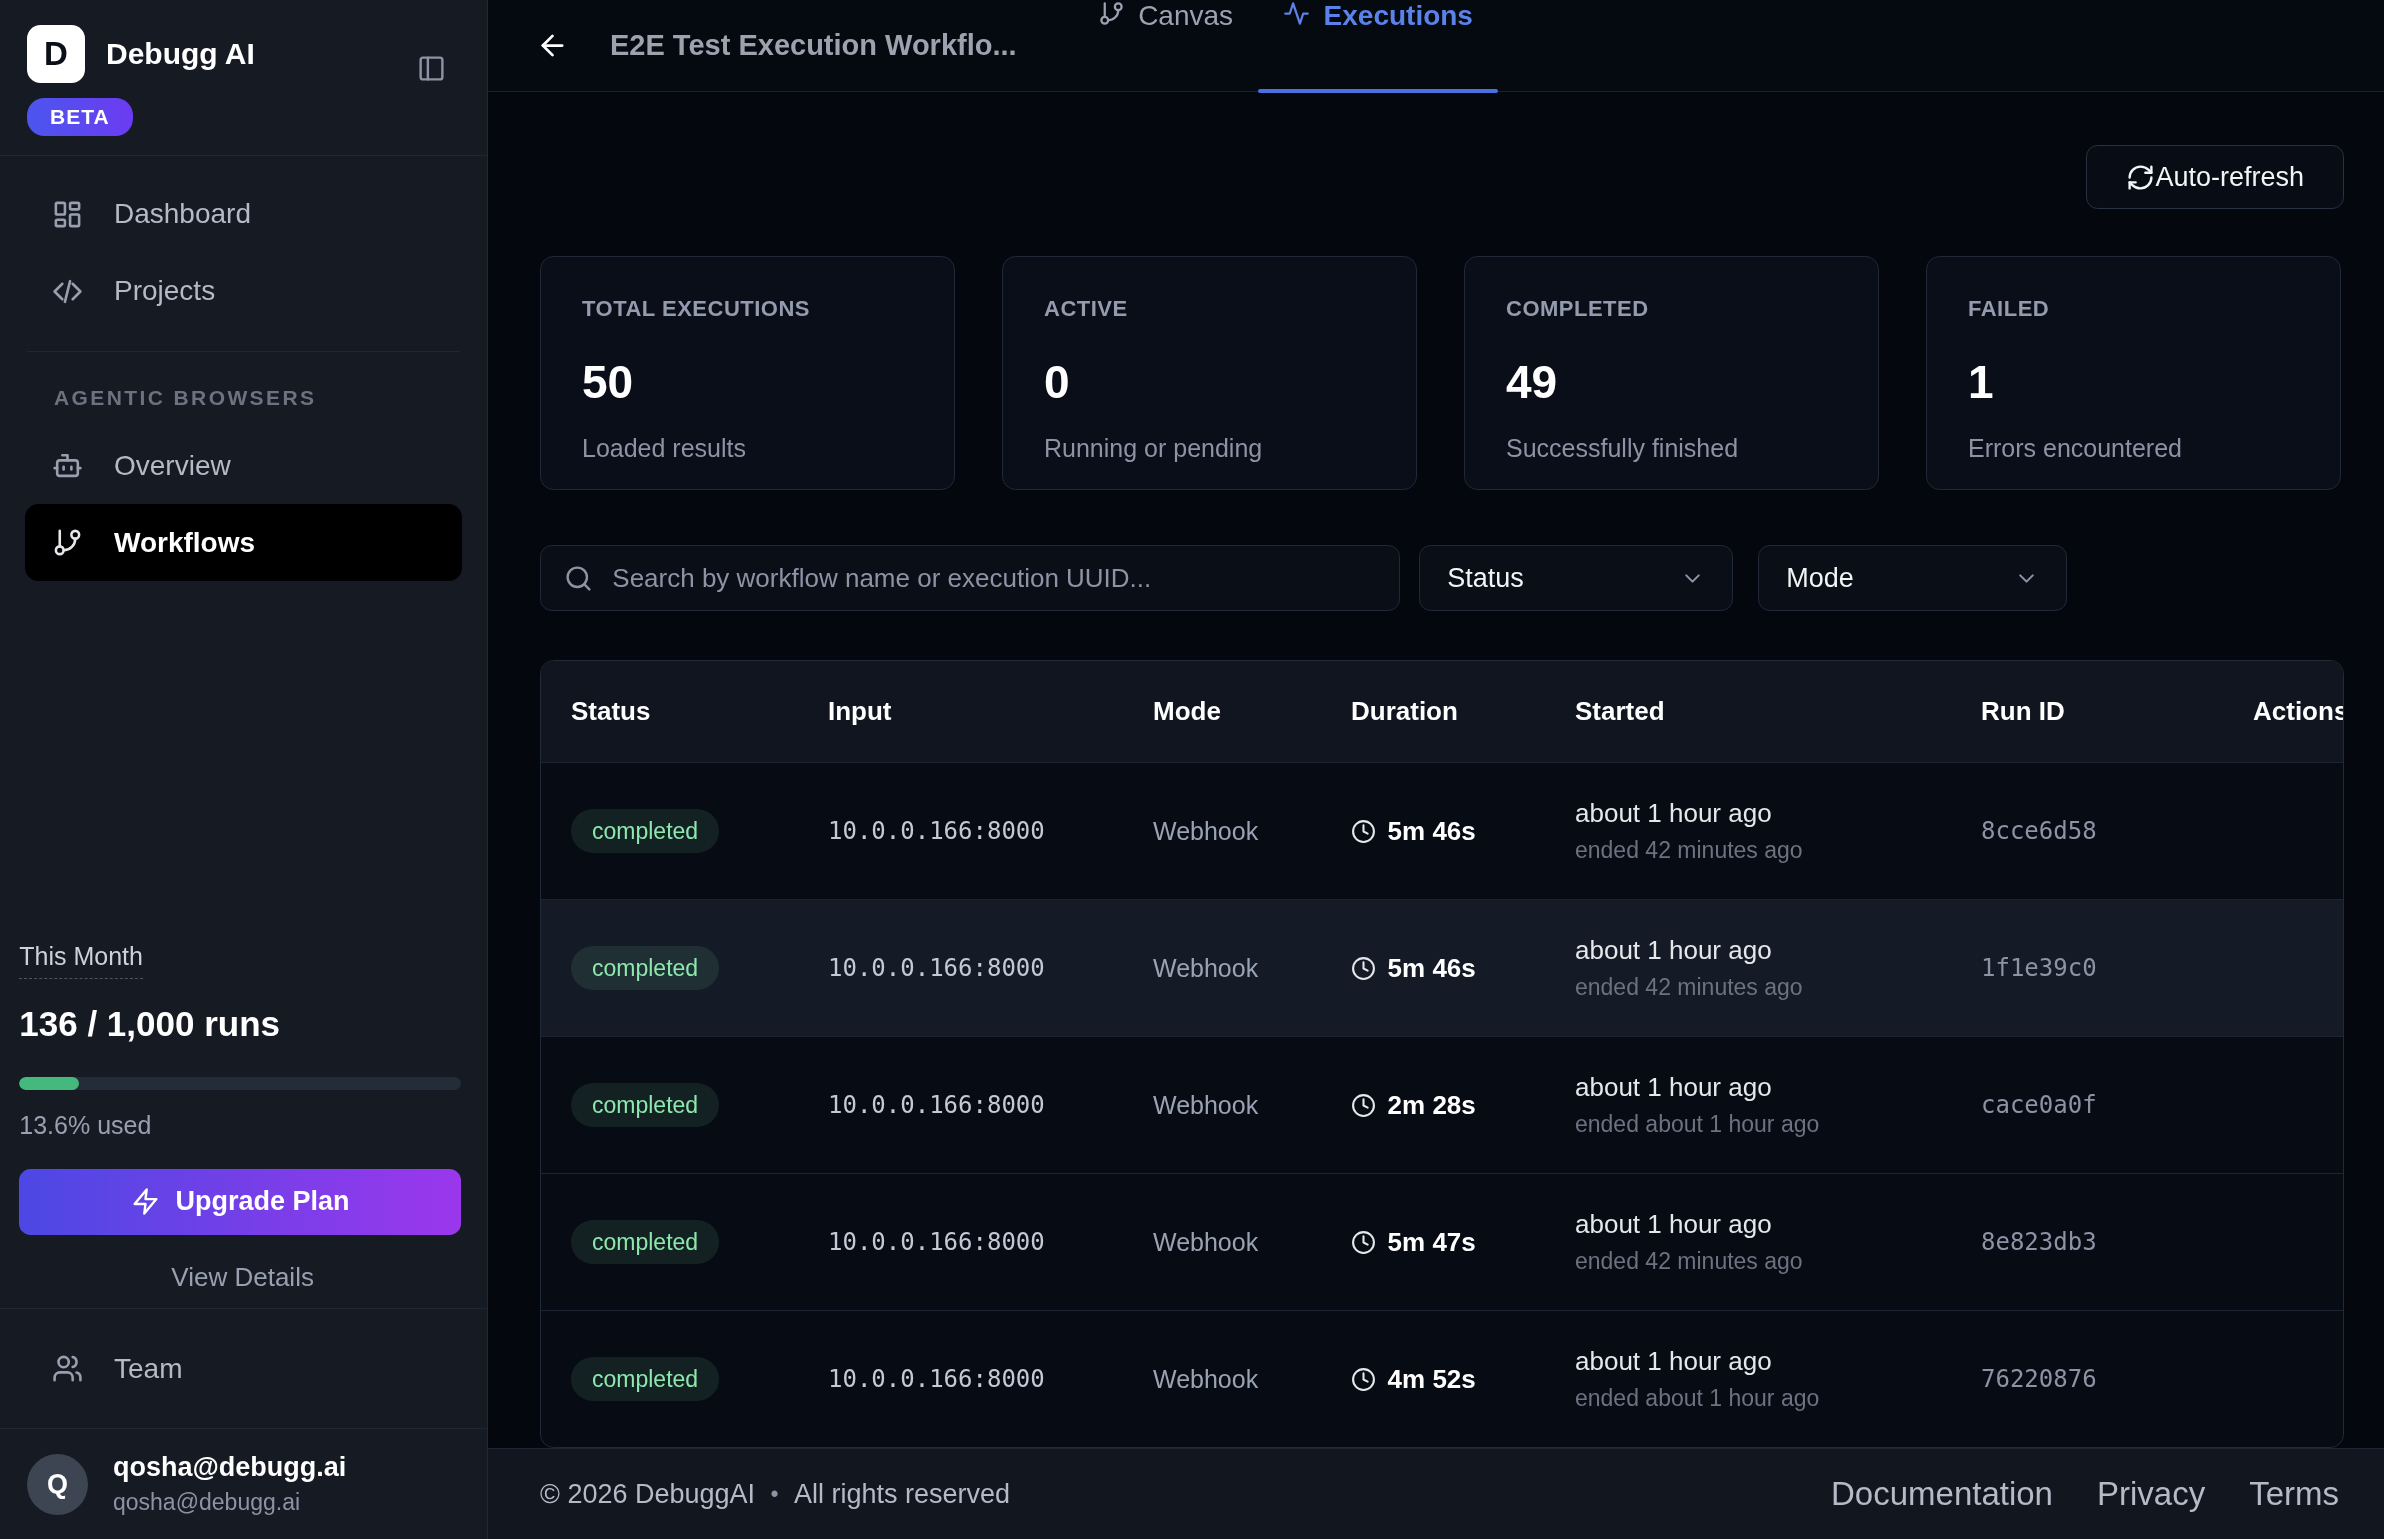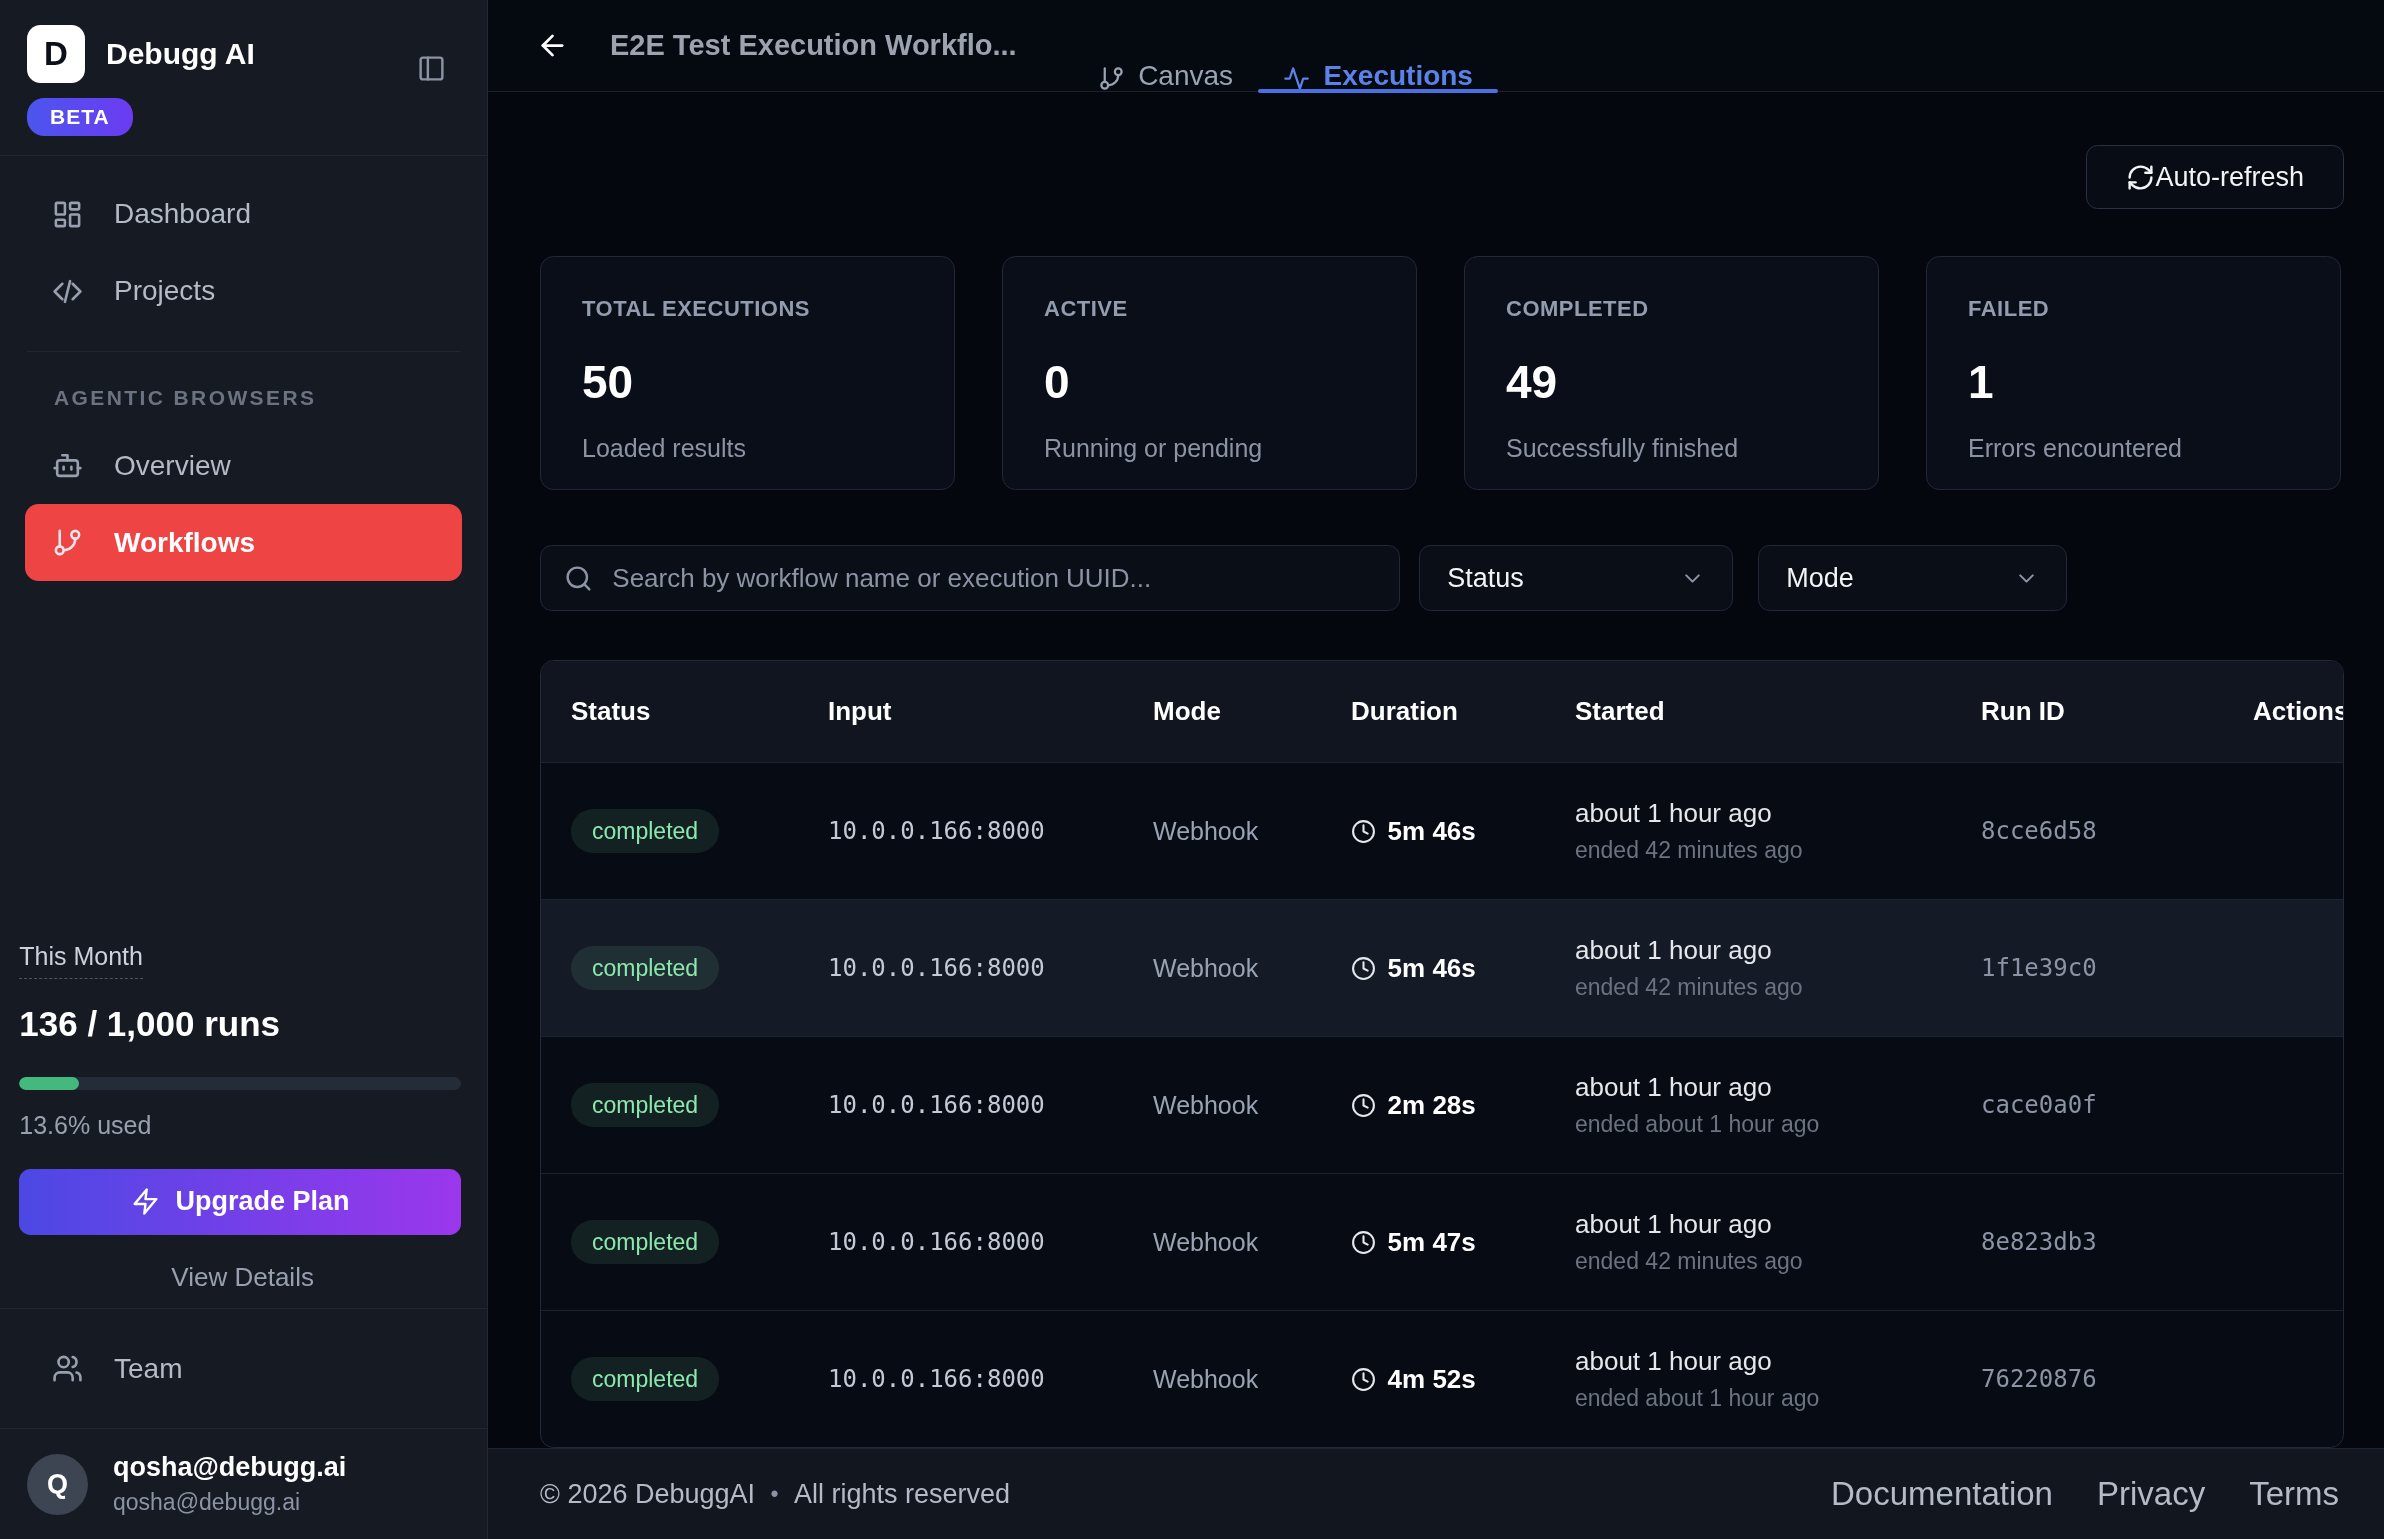"Canvas" .tab { align-items: flex-end -> flex-start }
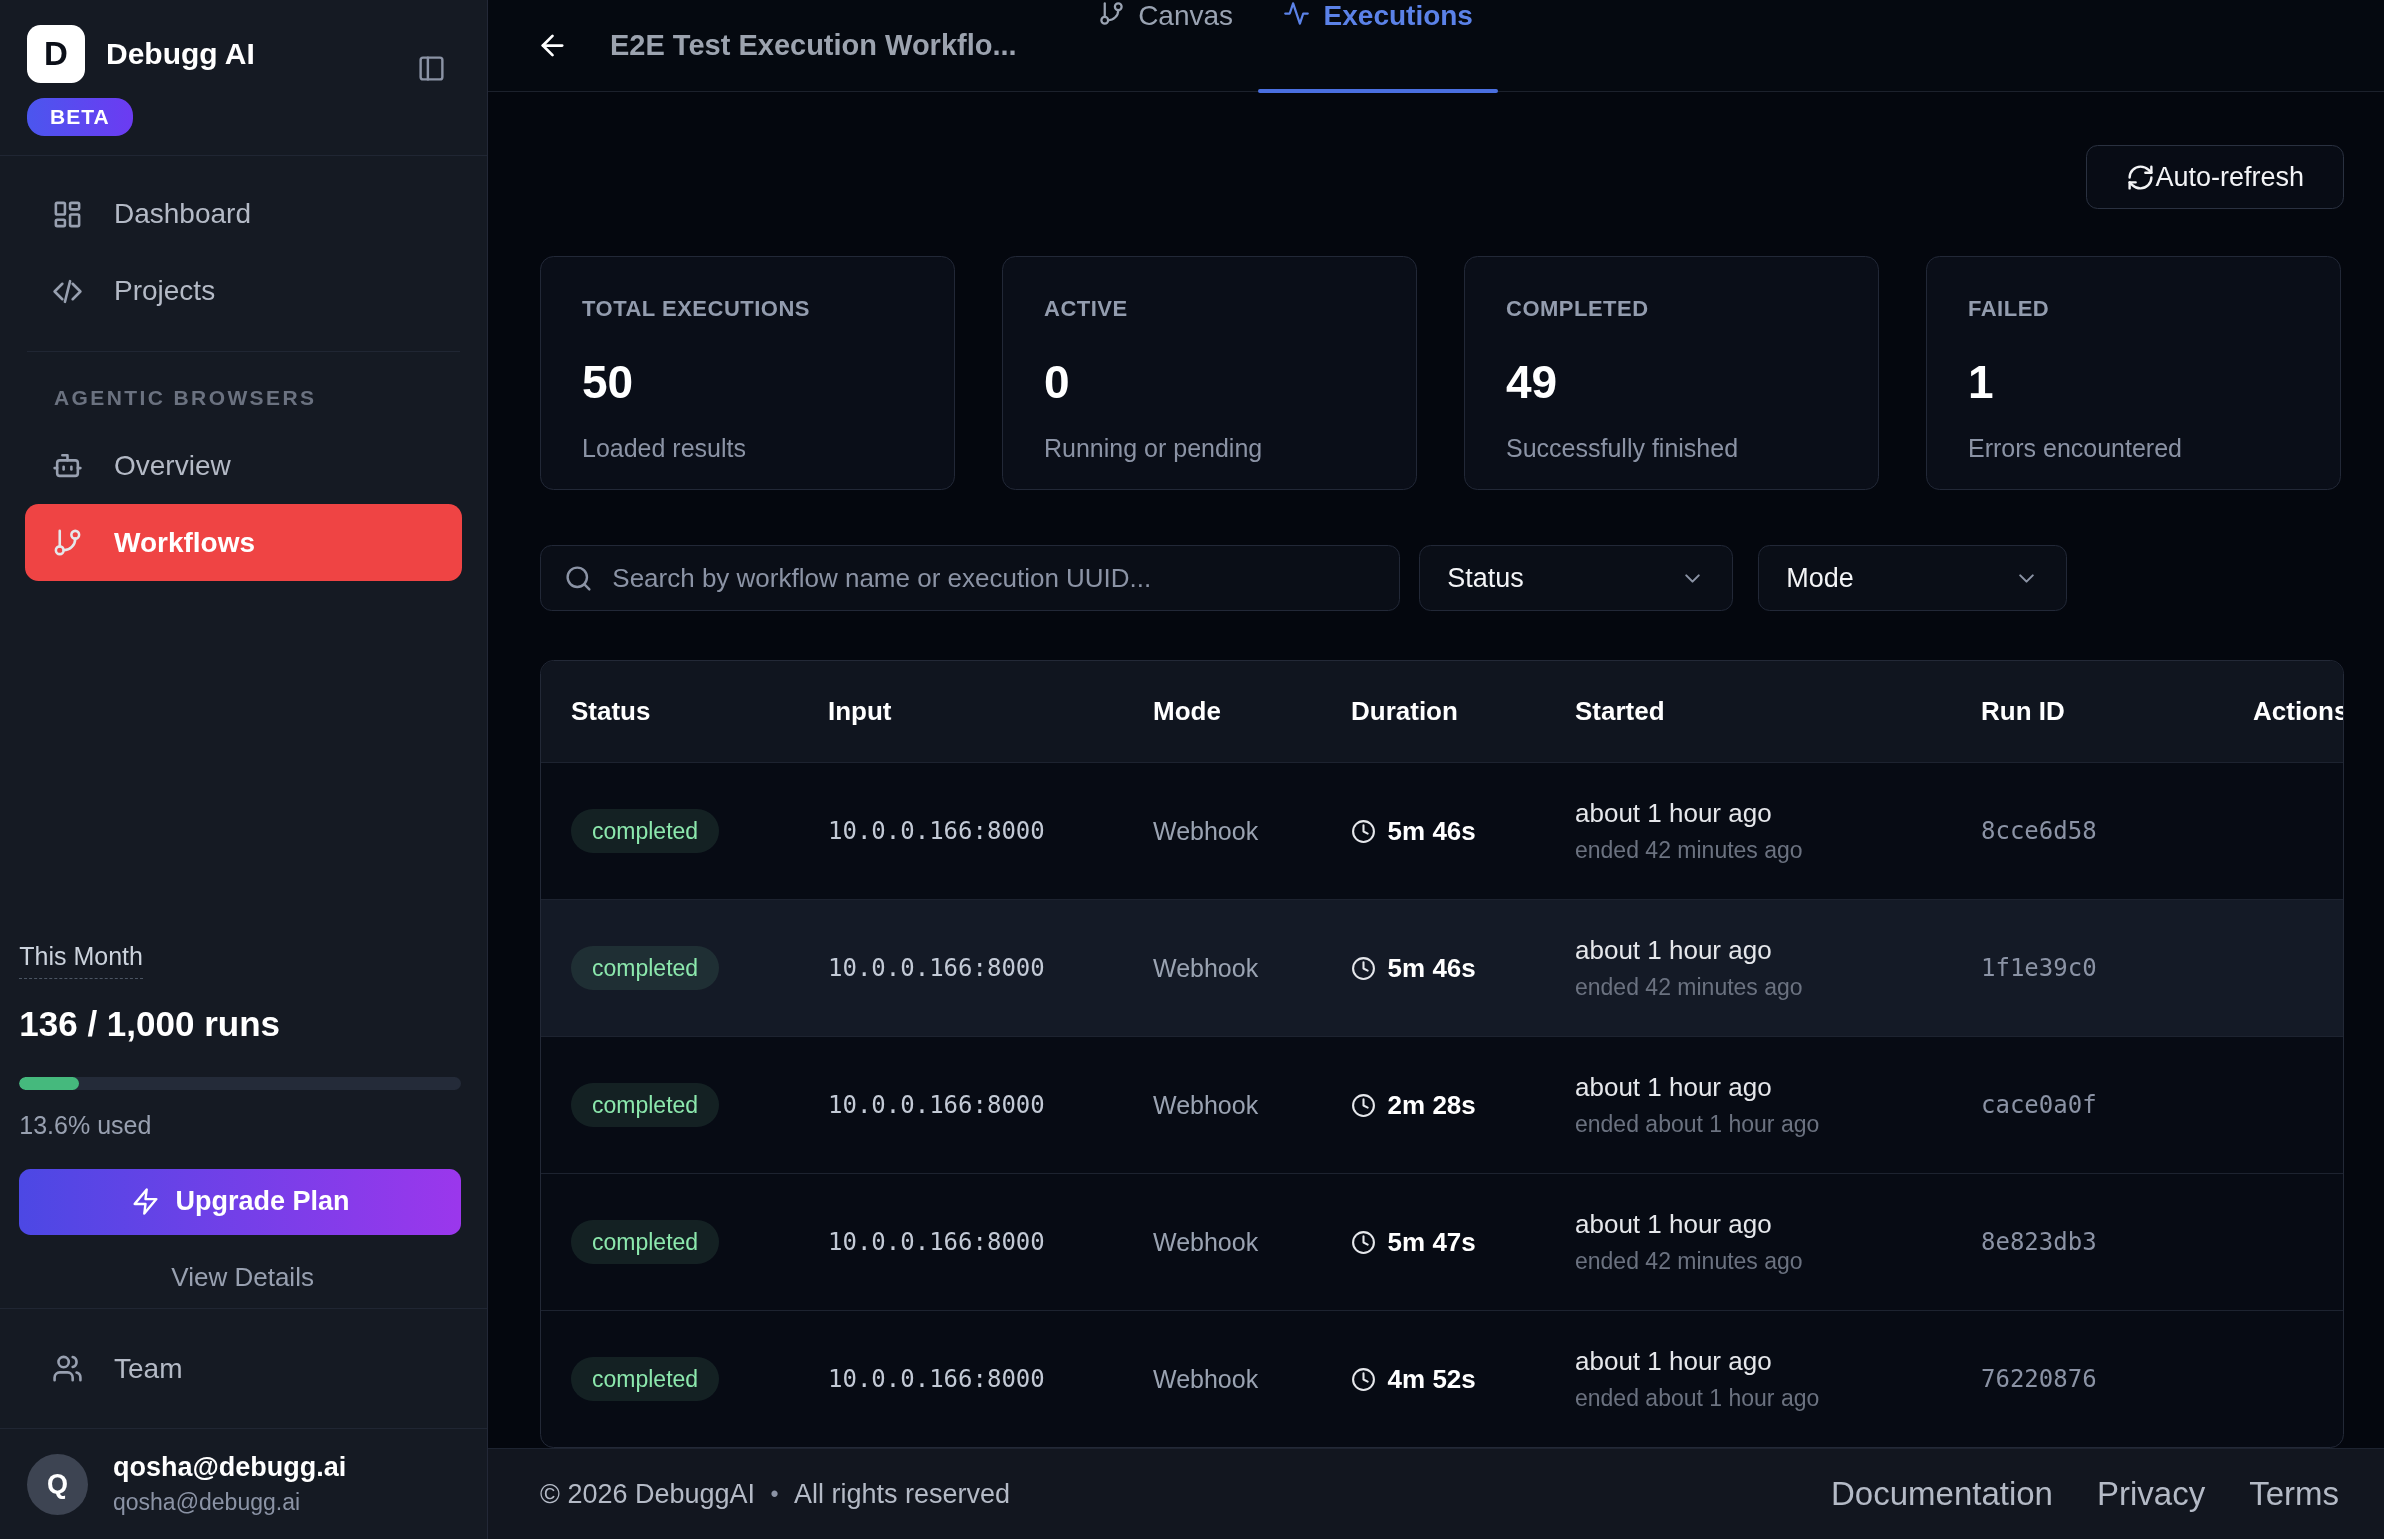"Workflows" .nav-item.active { background: #ef4444 -> #000000 }
